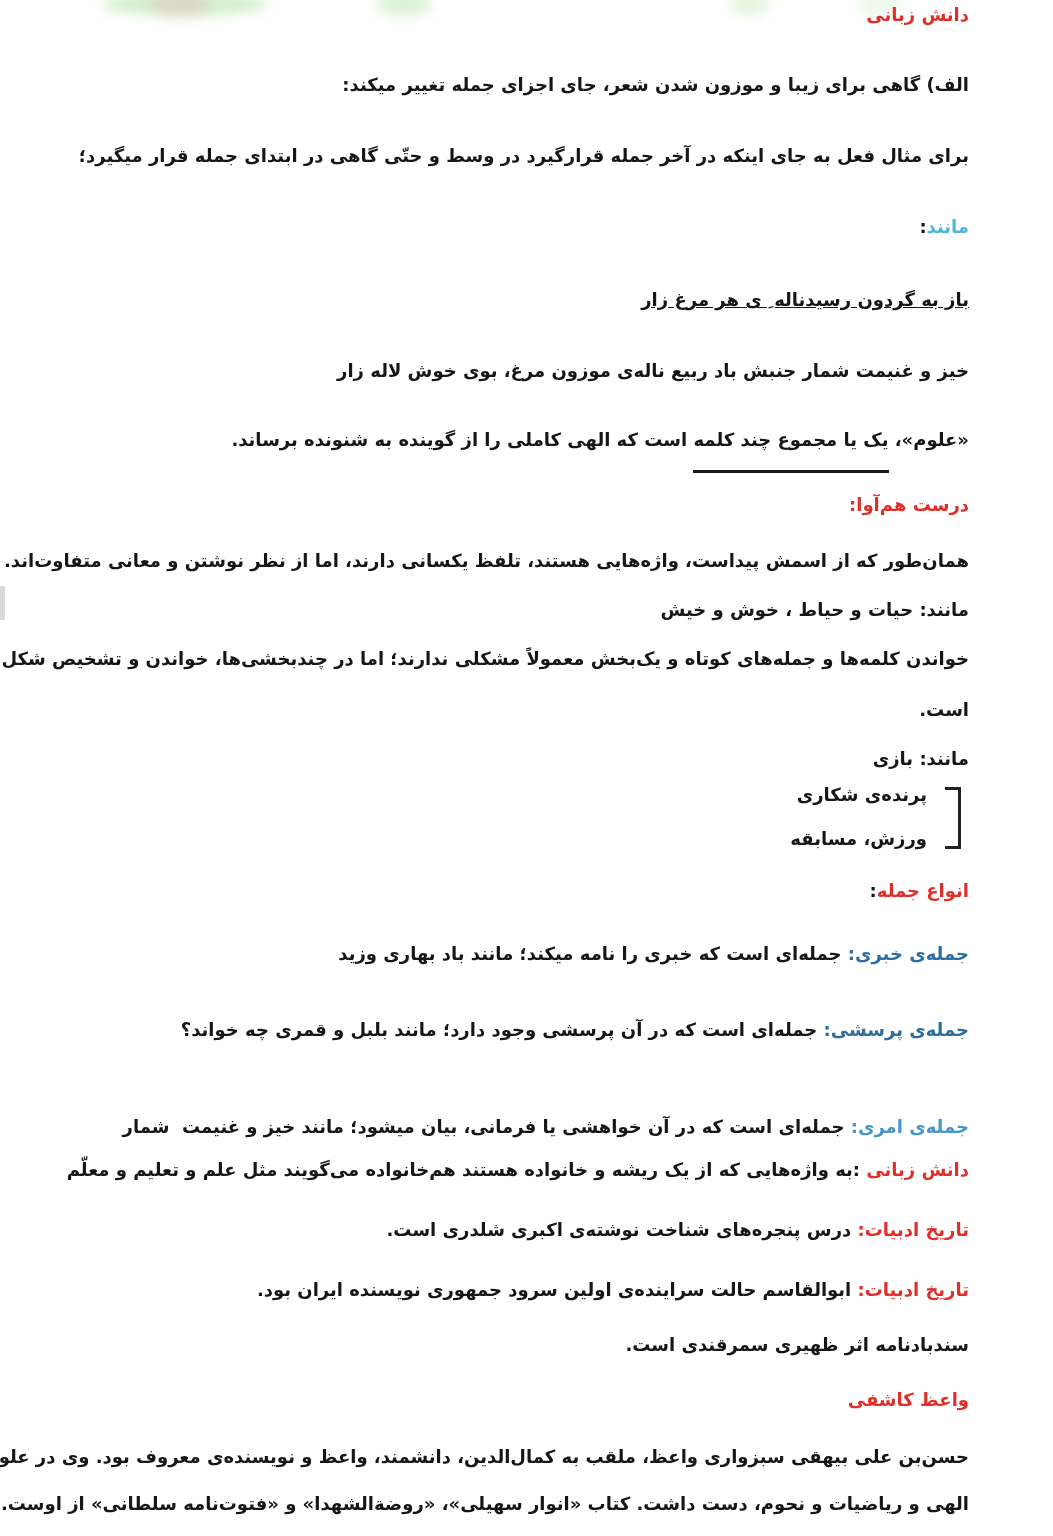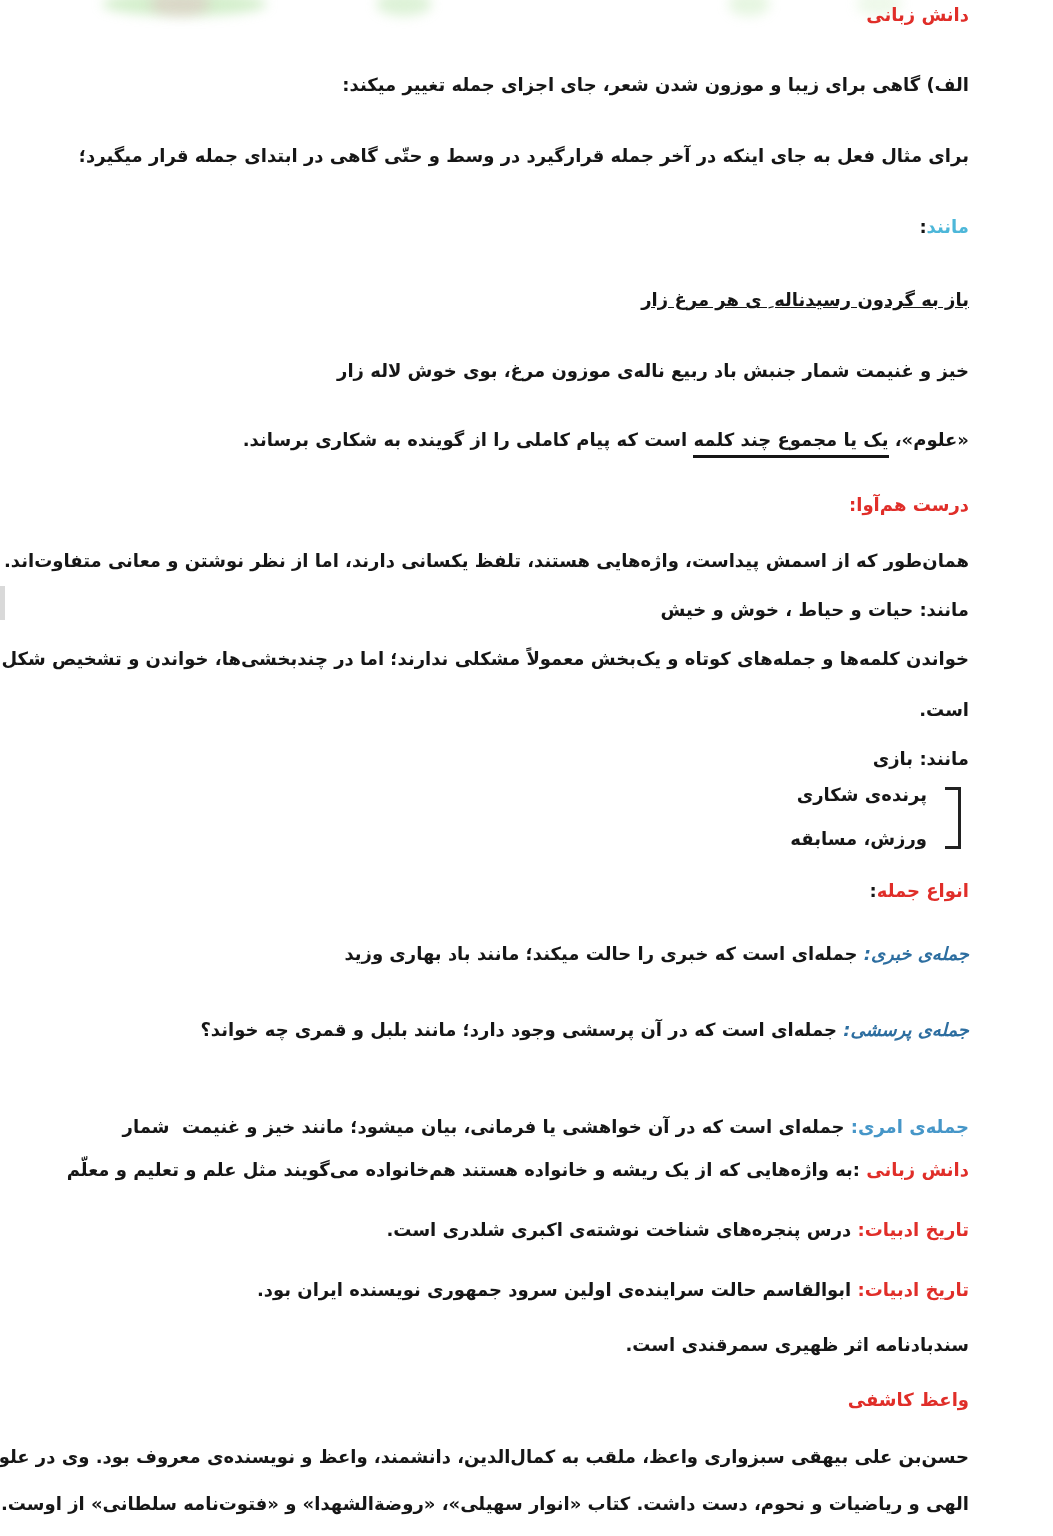"است که پیام کاملی را" span.seg { text: پیام کاملی را از گوینده به شکاری -> الهی کاملی را از گوینده به شنونده }
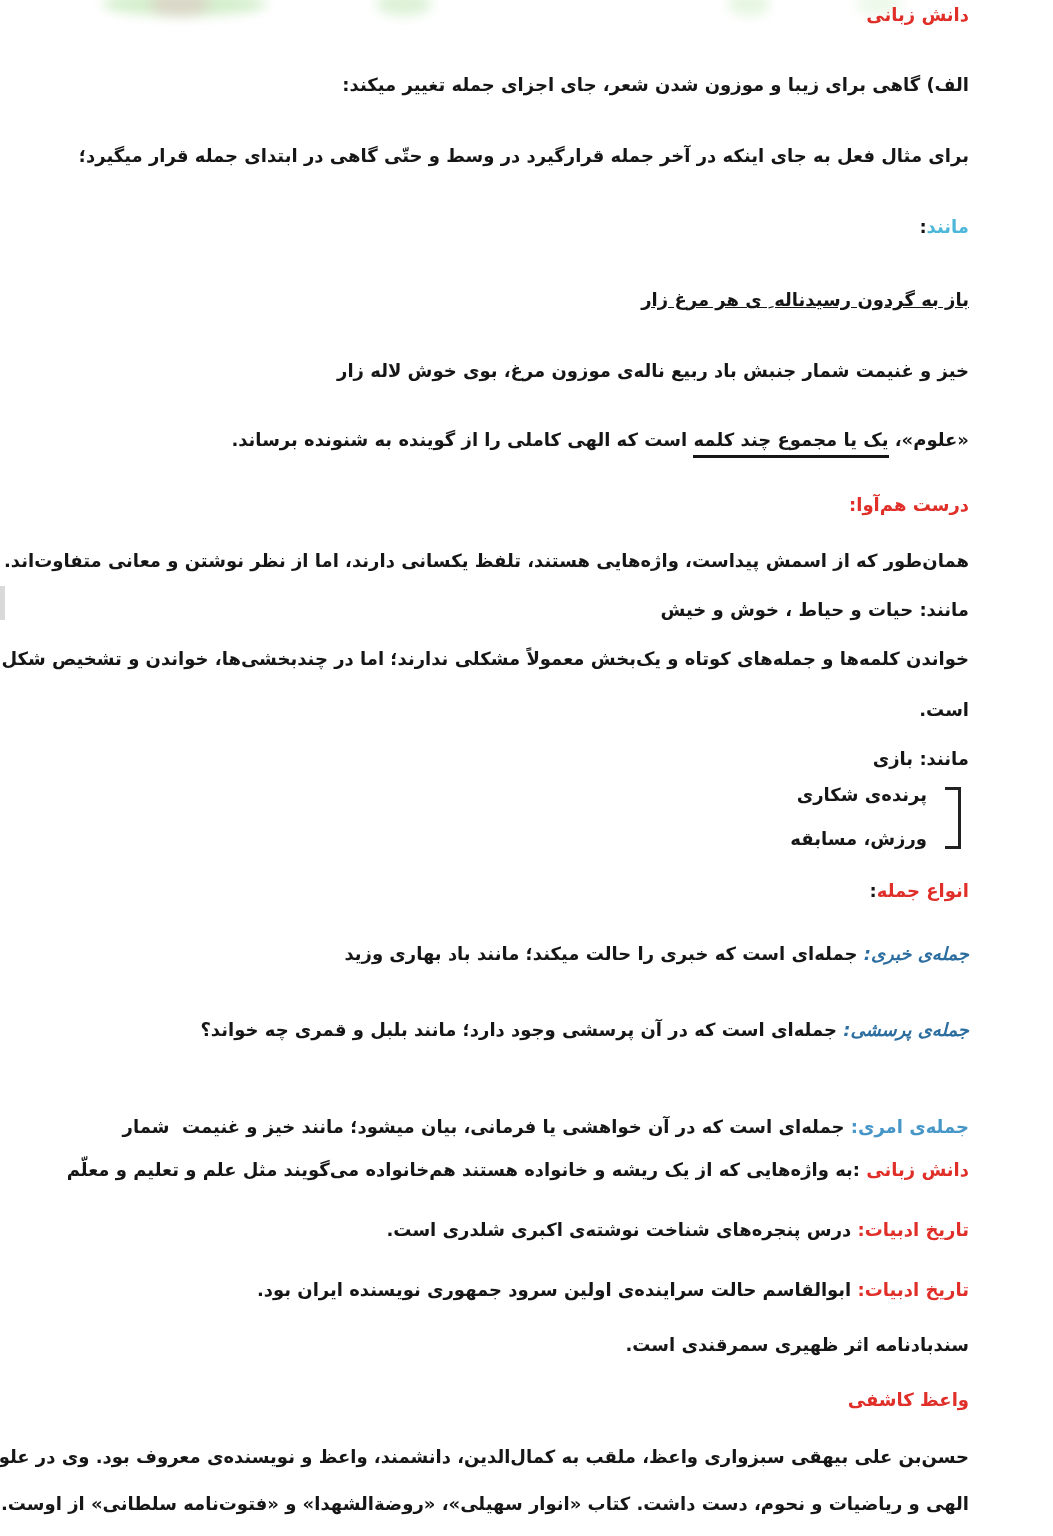"یک یا مجموع چند کلمه" .s-underline { padding-bottom: 5px -> 20px }
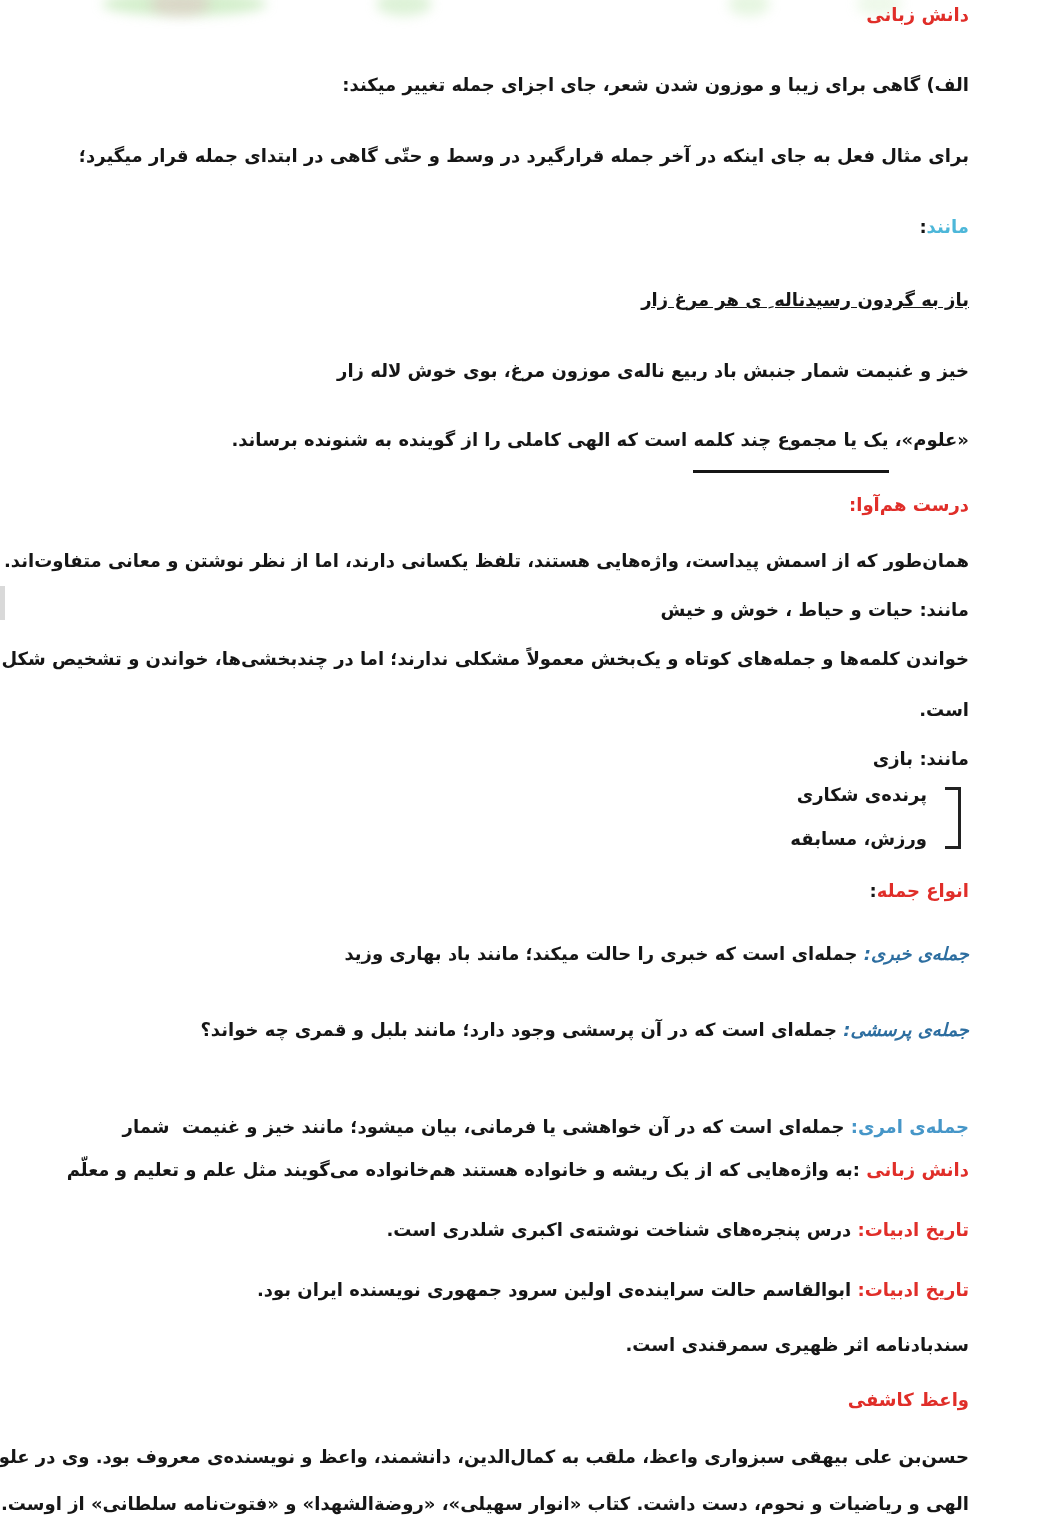"جمله‌ای است که خبری را" span.seg { text: حالت -> نامه }
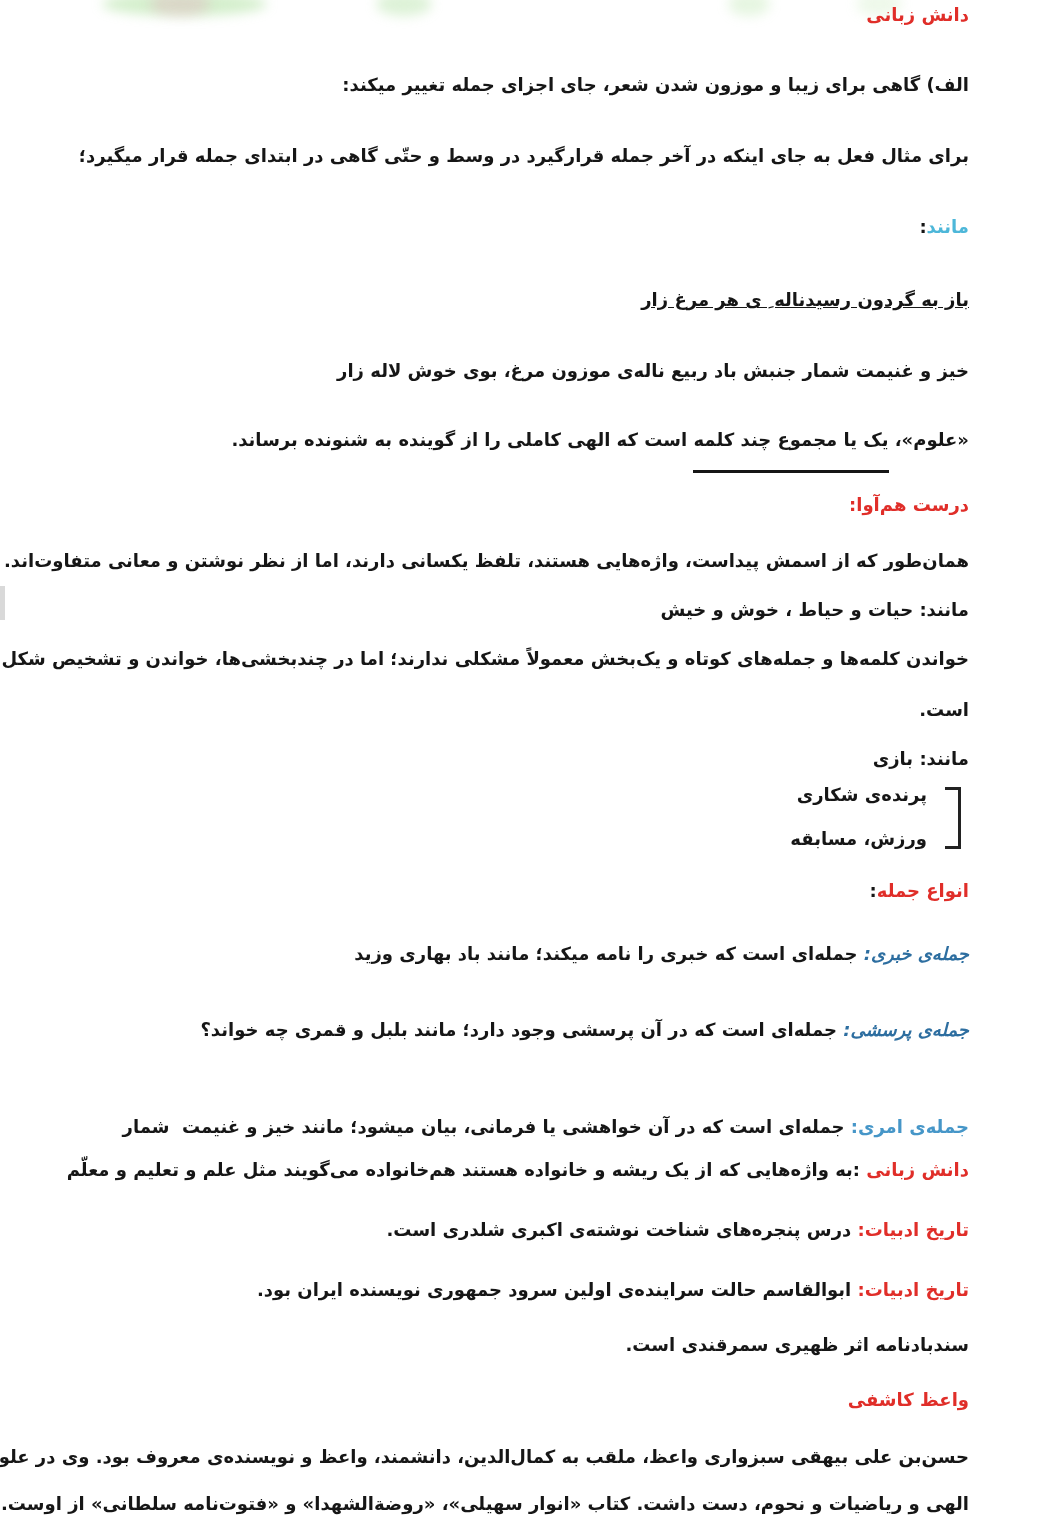"جمله‌ی خبری:" .s-blue { font-style: italic -> none }
